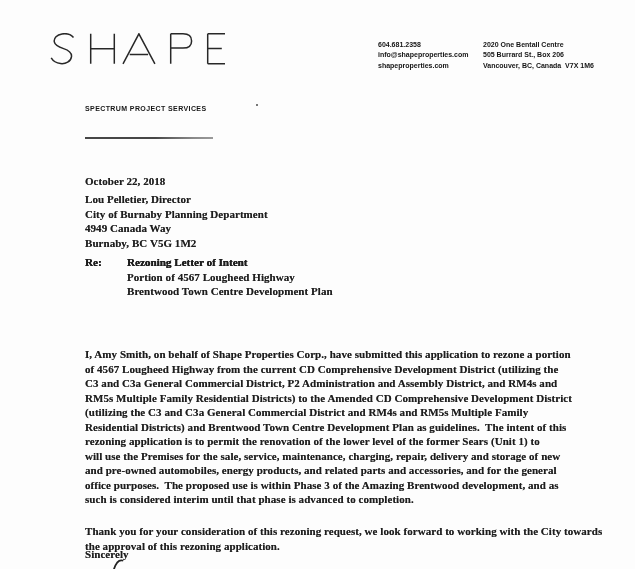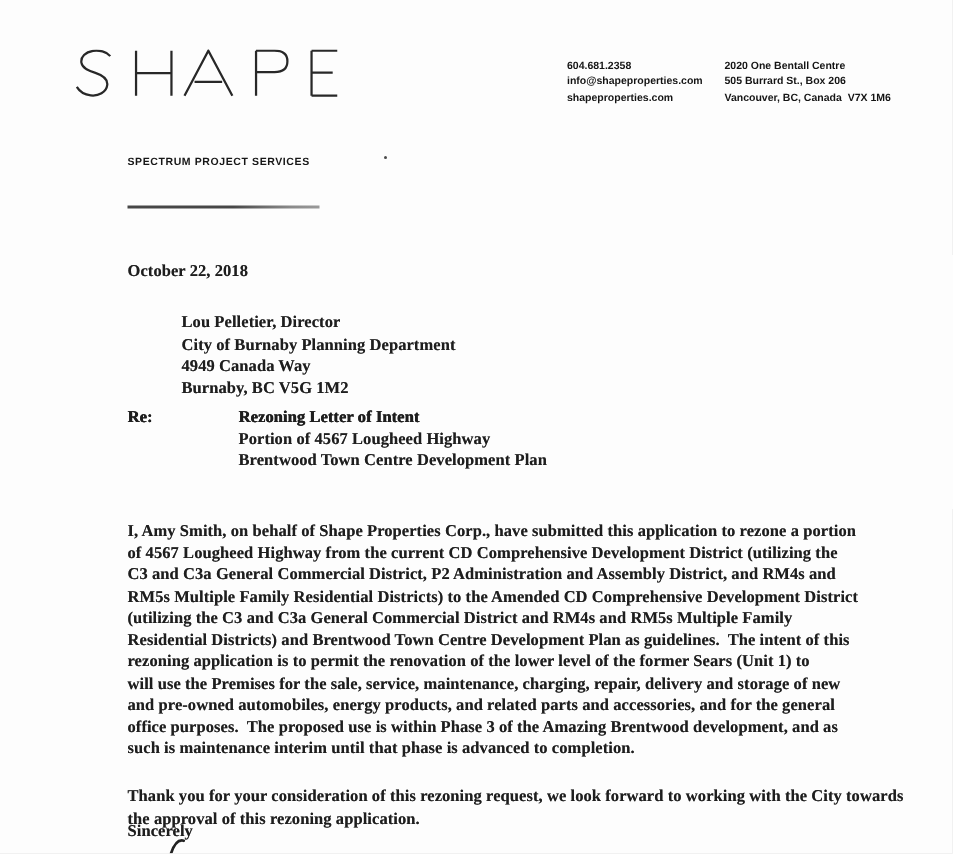"Lou Pelletier, Director" .recipient-block { margin-left: 36px -> none; top: 208px -> 192px }
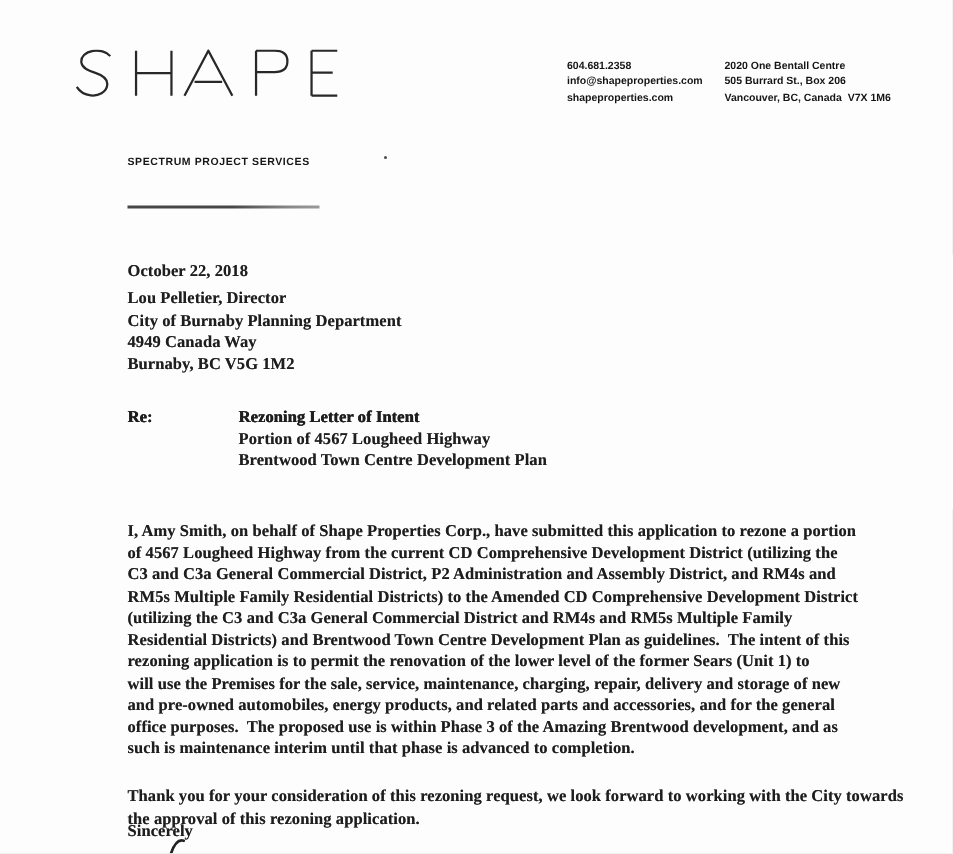"Re:" .re-block { gap: 32px -> none; top: 271px -> 255px }
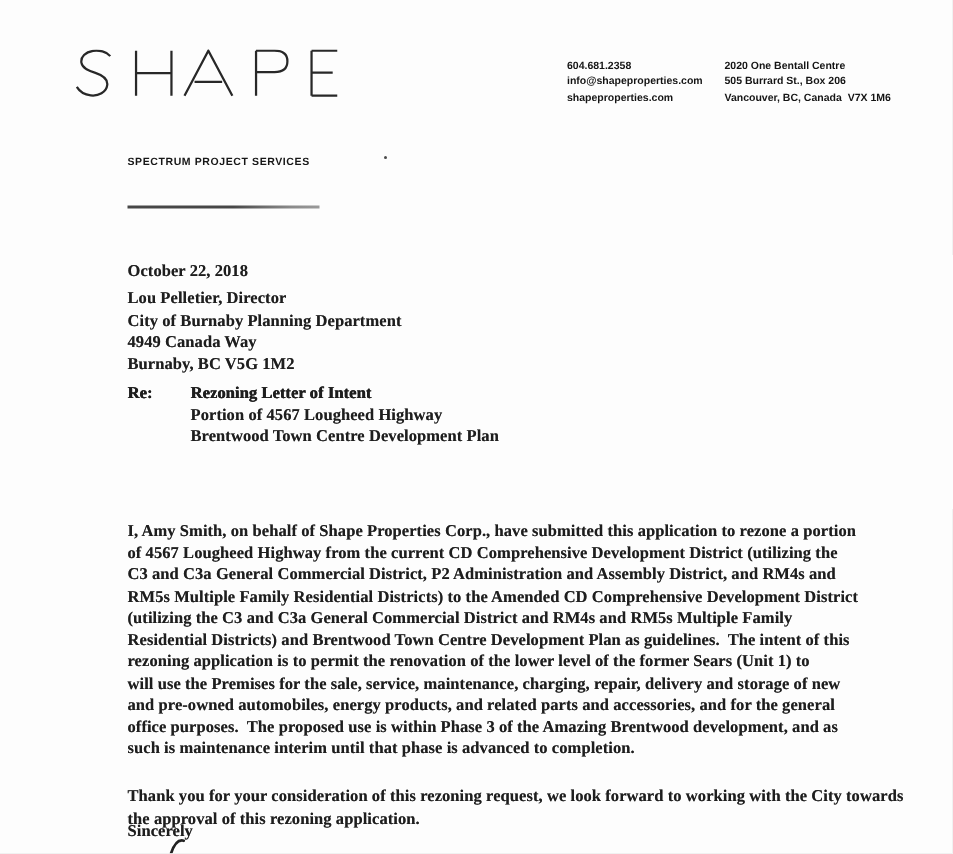"such is maintenance interim until" div.tline { text: maintenance -> considered }
